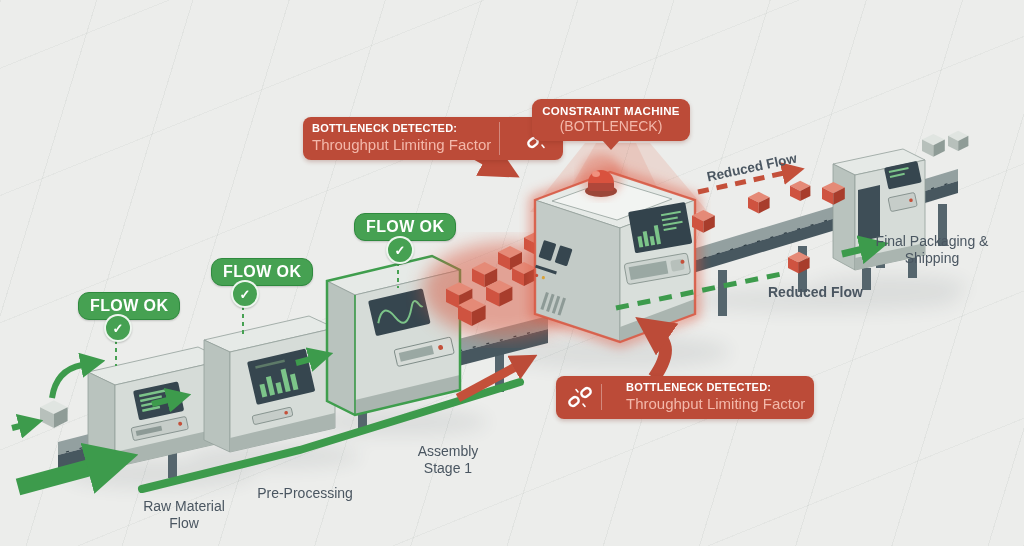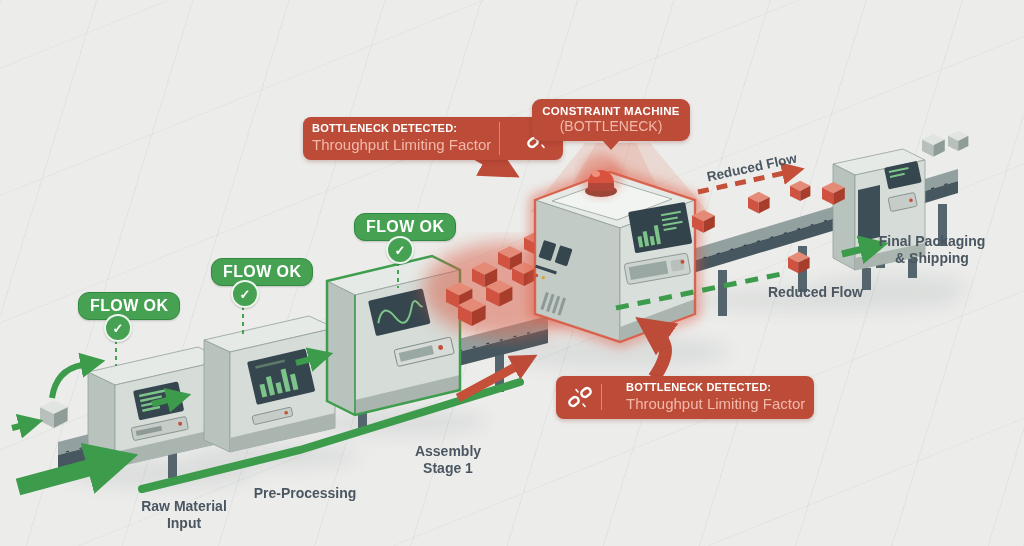"Final Packaging & Shipping" .station-label { font-weight: 700 -> 400 }
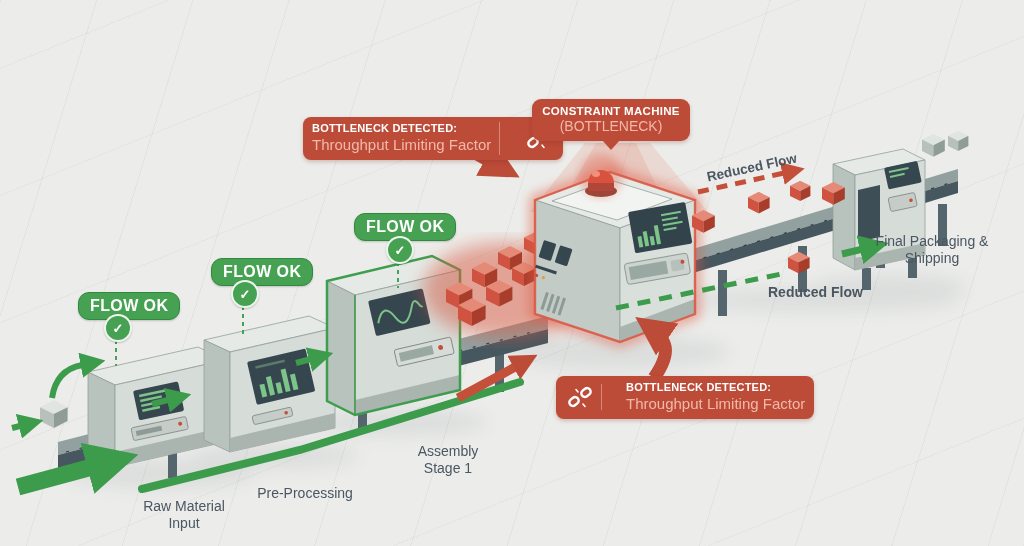"Raw Material Input" div.station-label { text: Input -> Flow }
